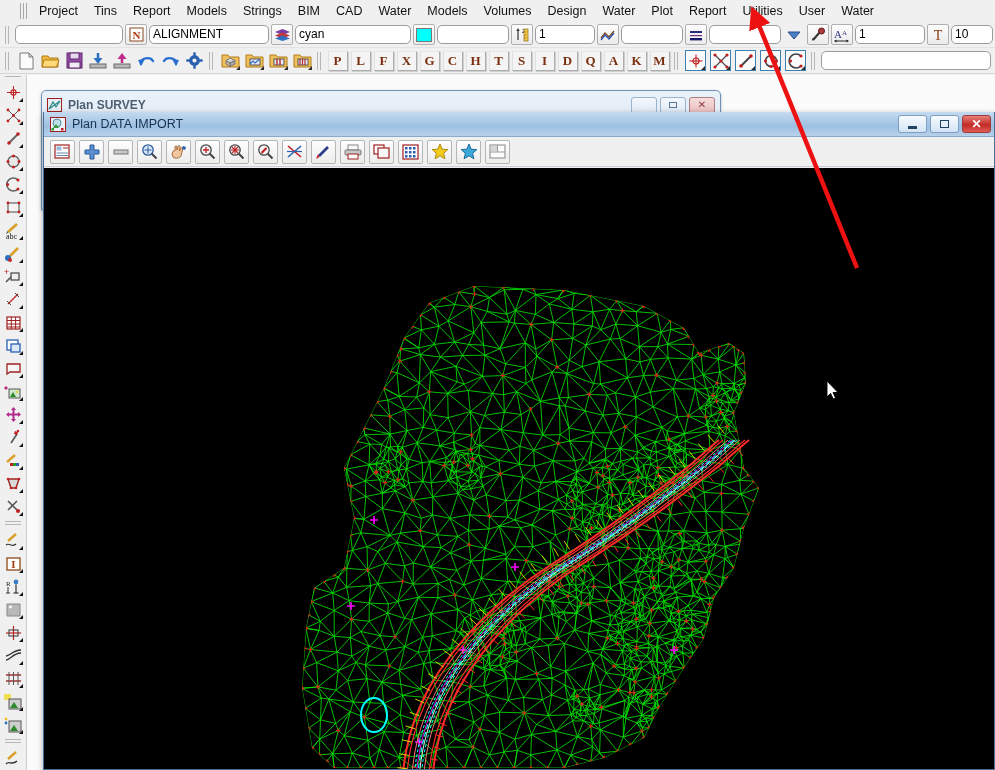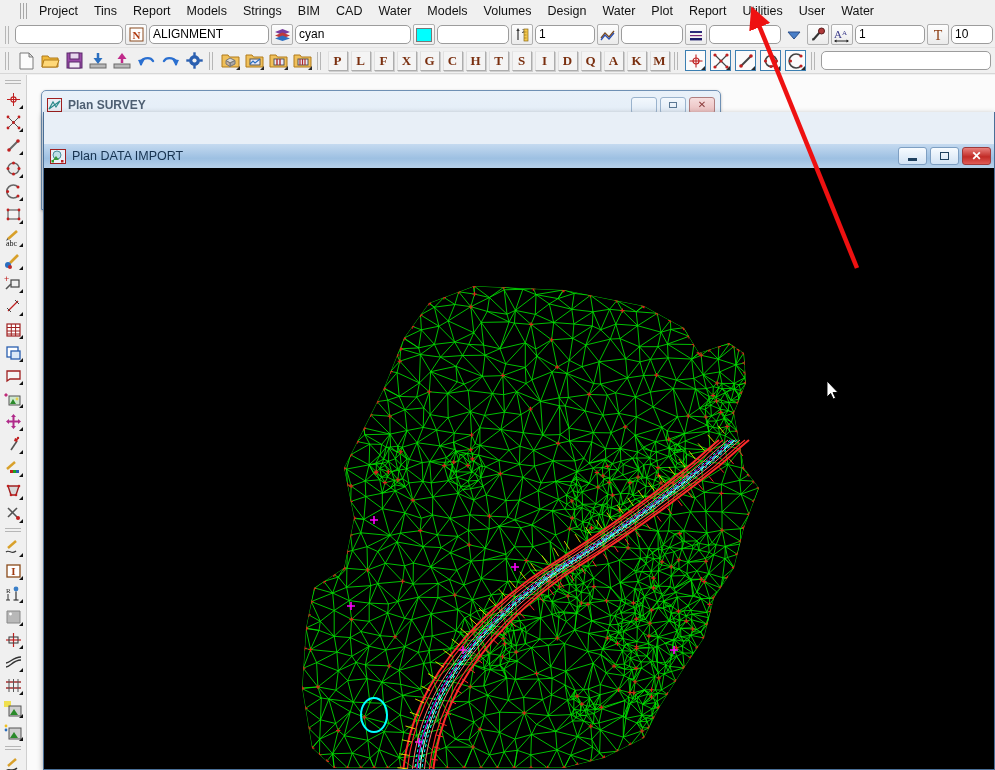"Plan DATA IMPORT" .win-front .titlebar { margin-top: 32px -> none }
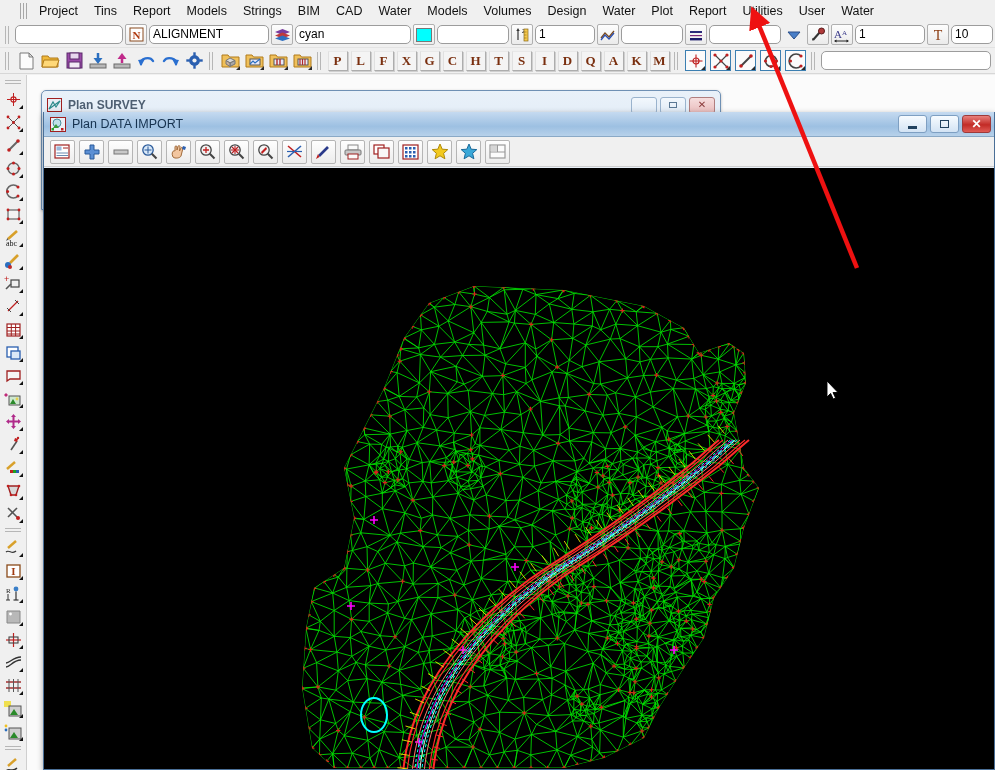"abc" .sidebar { justify-content: none -> flex-end }
